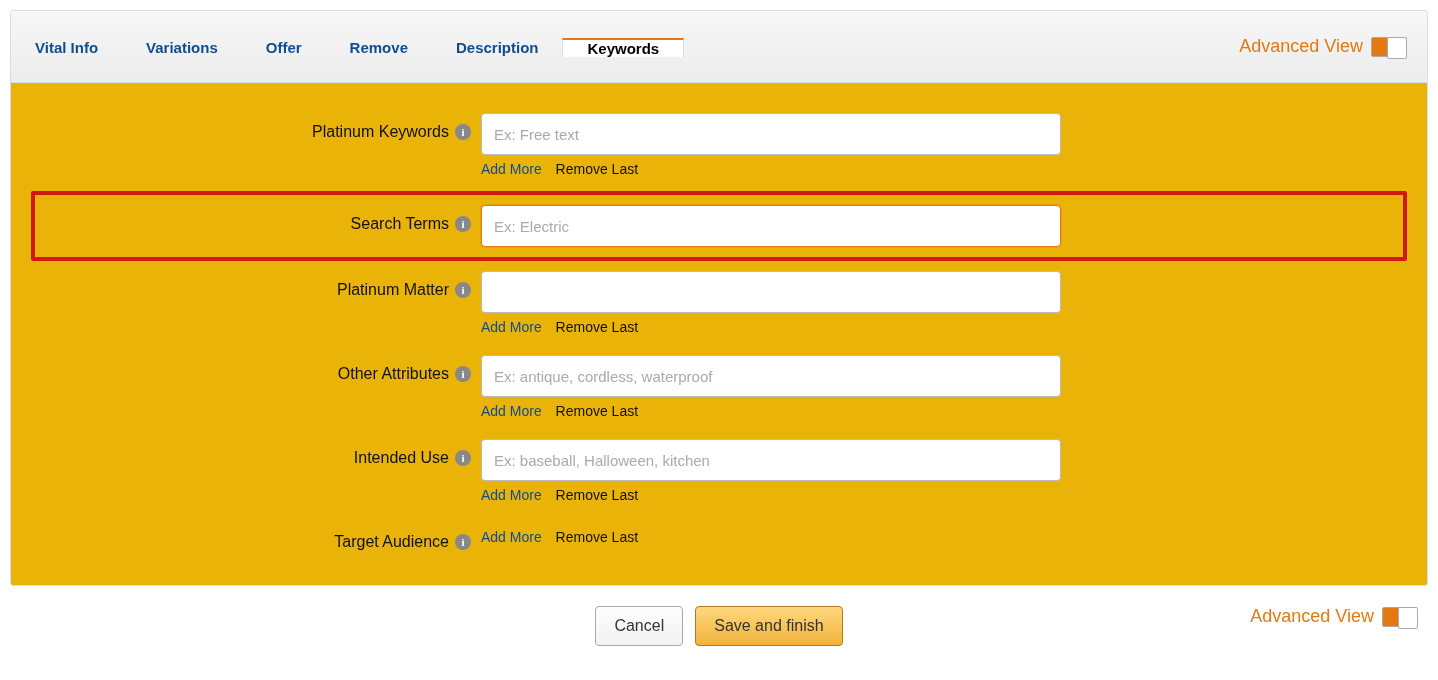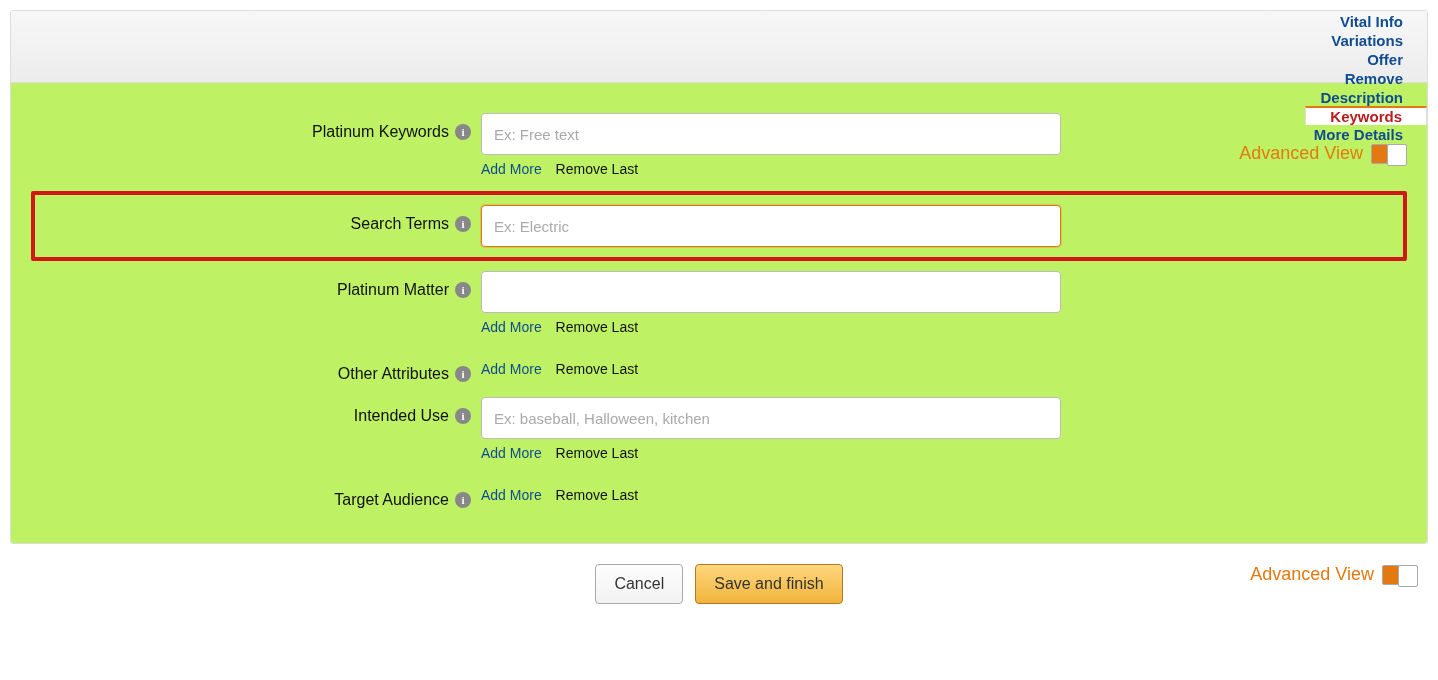"Vital Info" .tabbar { align-items: flex-end -> center; flex-direction: column -> none }
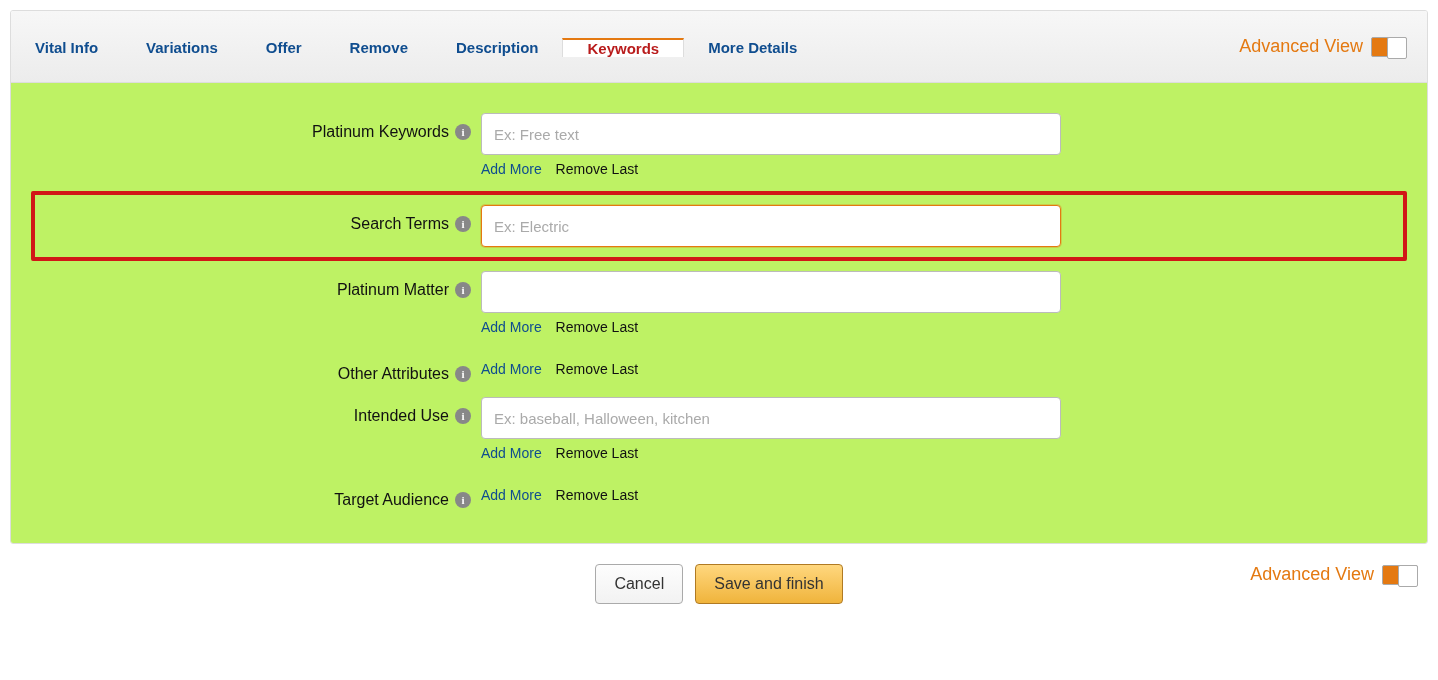"Keywords" .tab.active { color: #b91c1c -> #000000 }
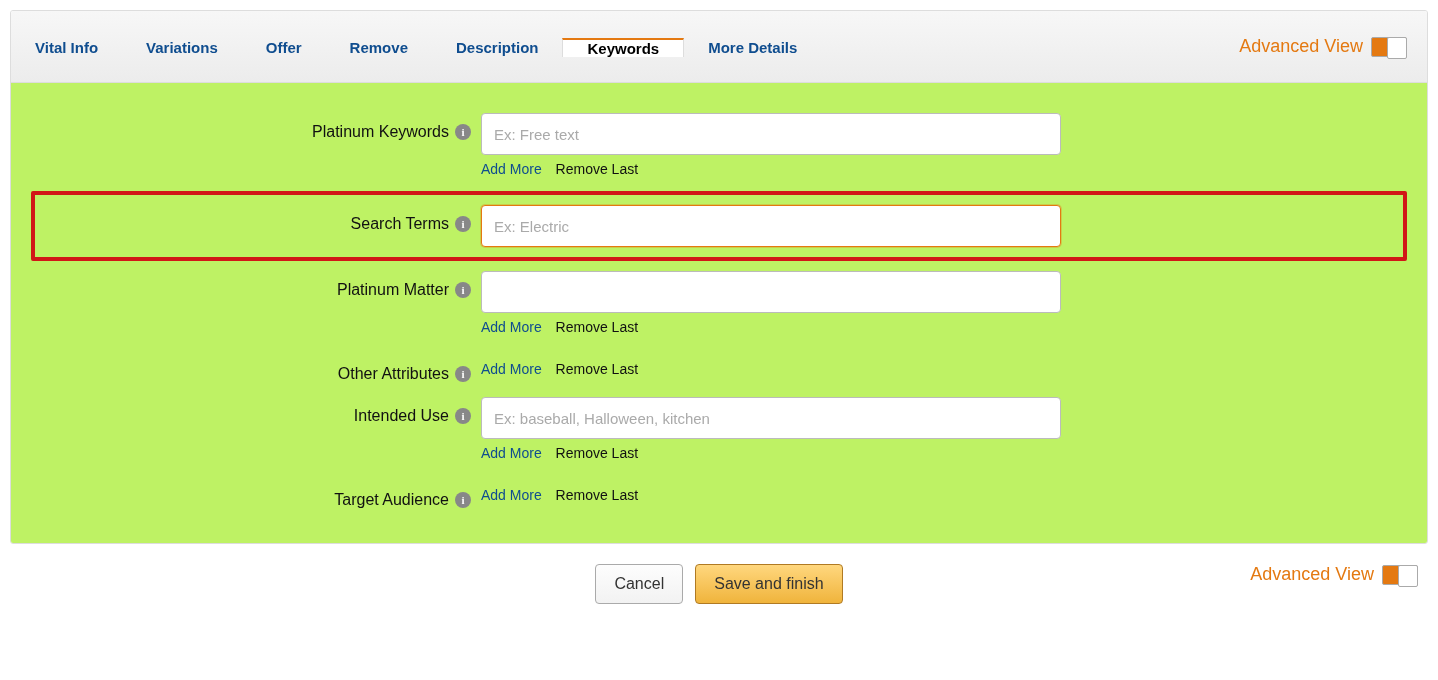"More Details" div.tab { html: <div>More Details</div> -> none }
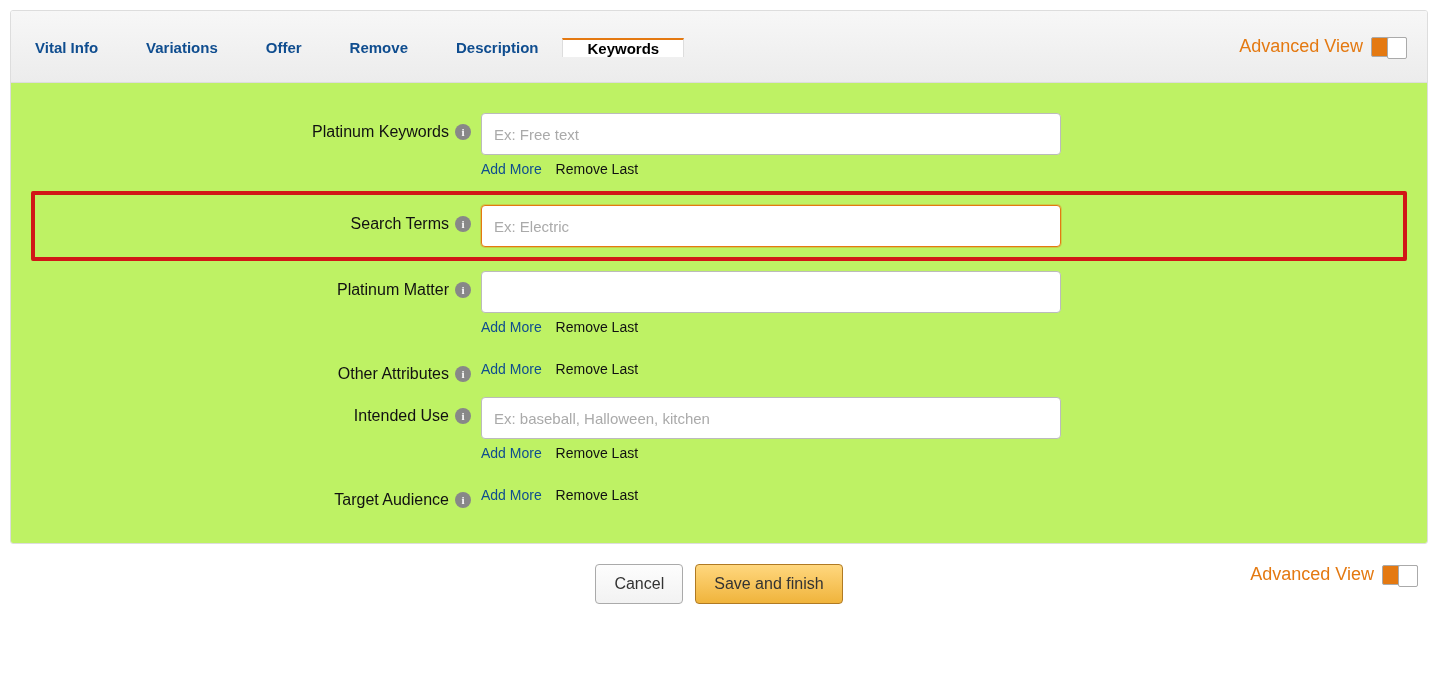"Platinum Keywords" .form-area { background: #bef264 -> #eab308 }
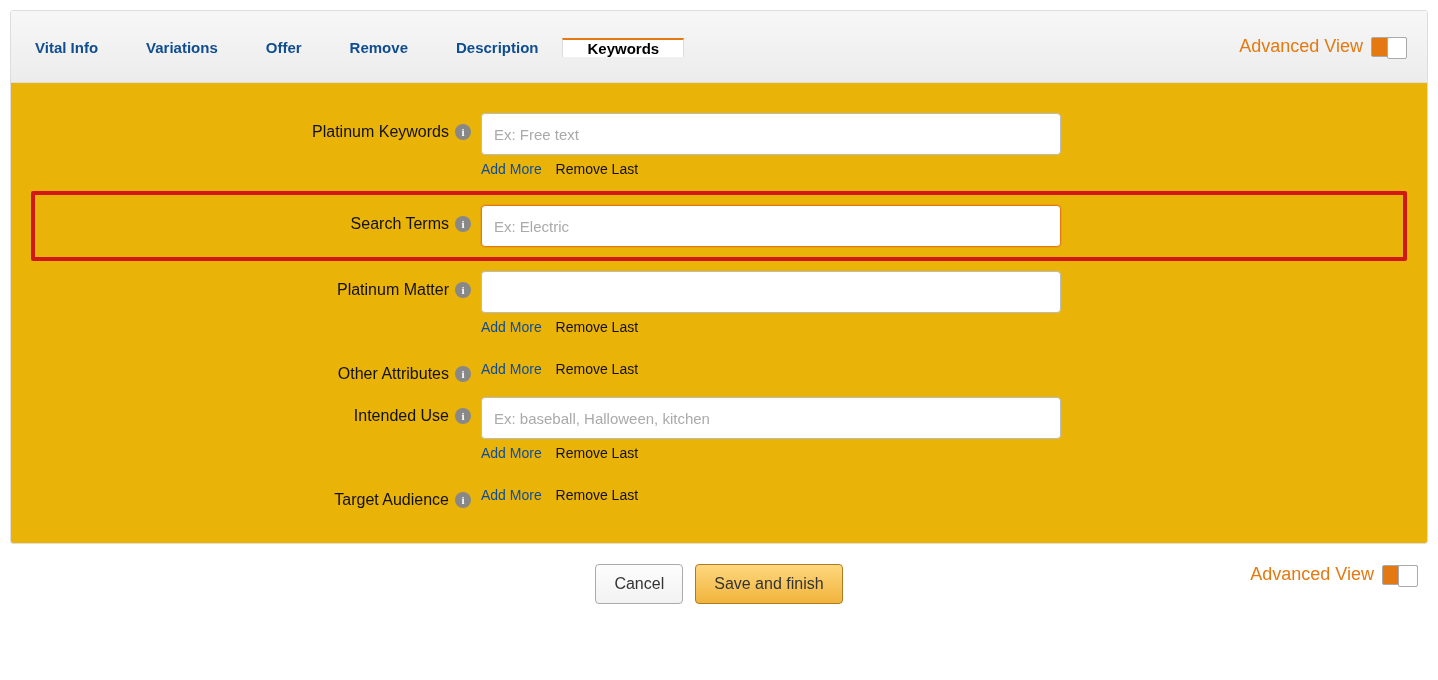"Ex: antique, cordless, waterproof" input.text-input { html: none -> <input> }
